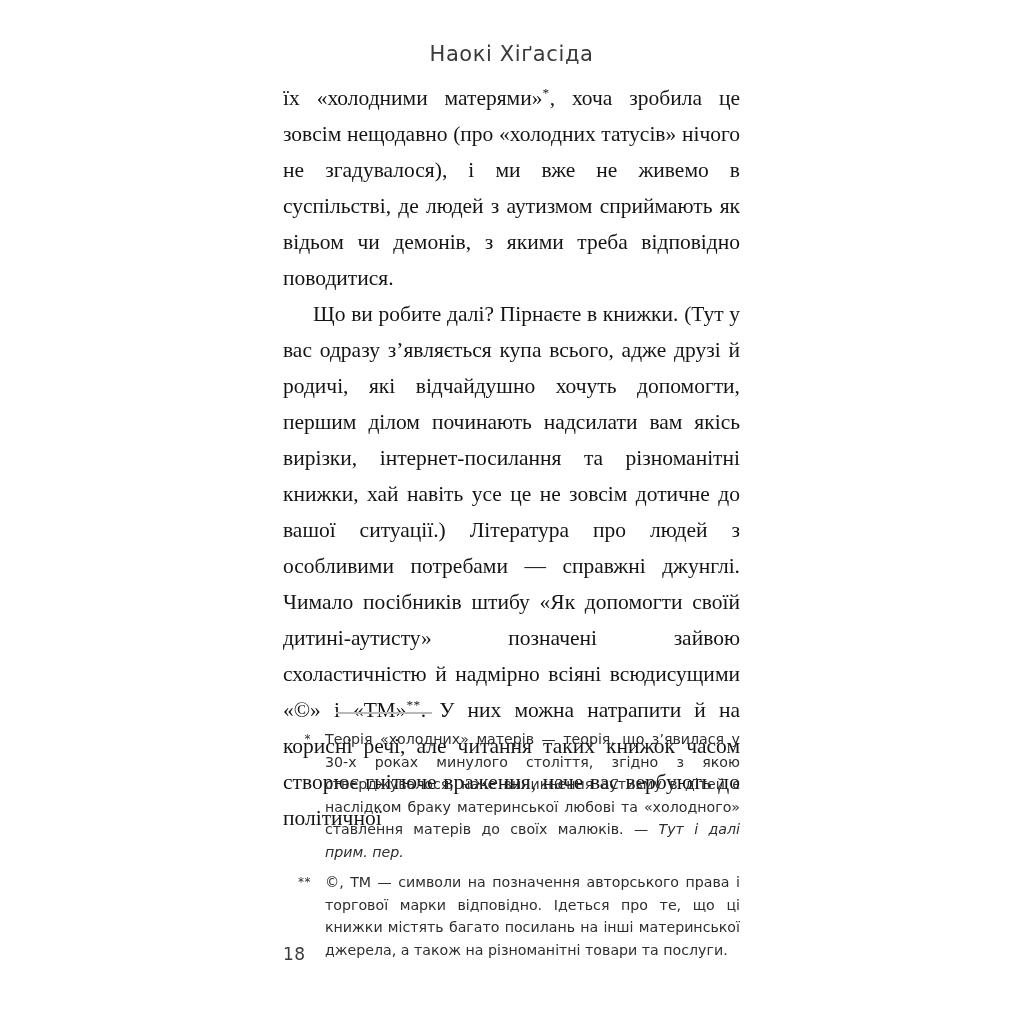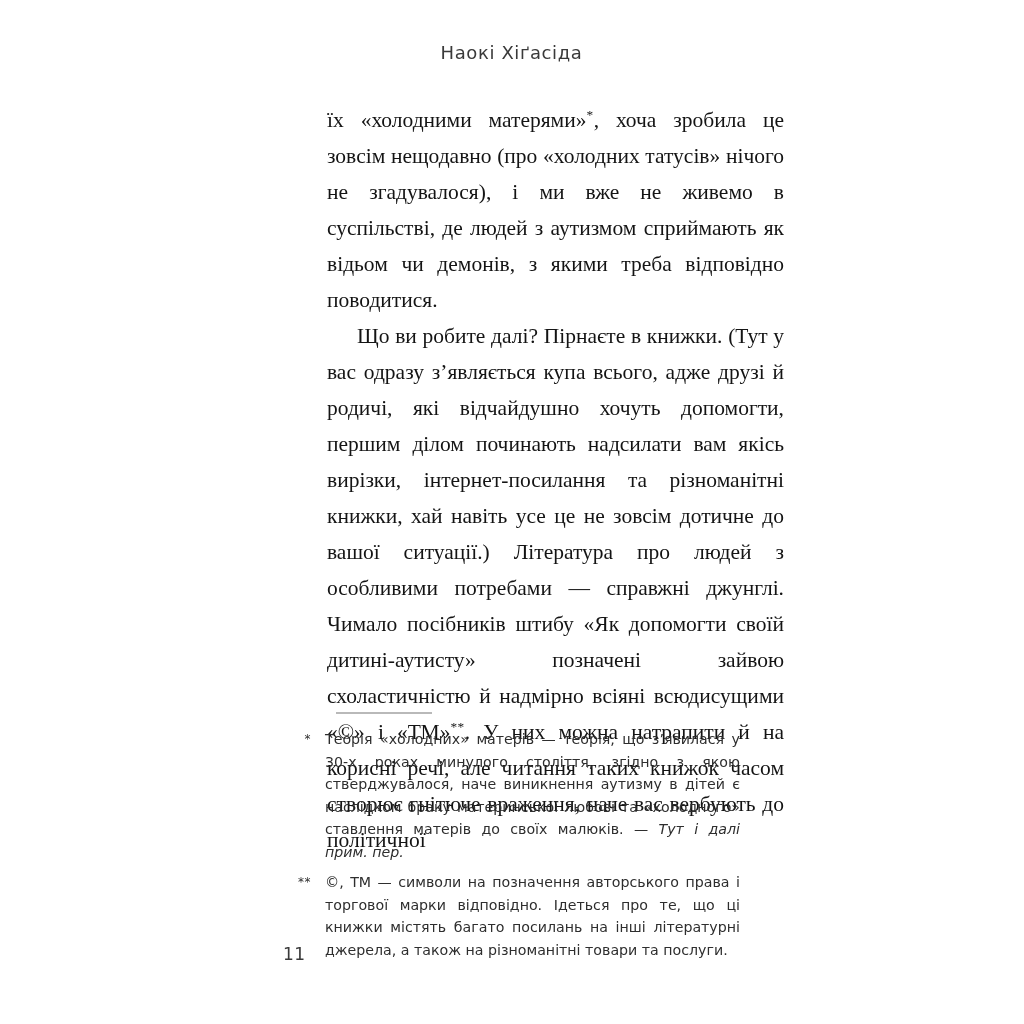"Наокі Хіґасіда" .running-head { font-size: 18px -> 21px }
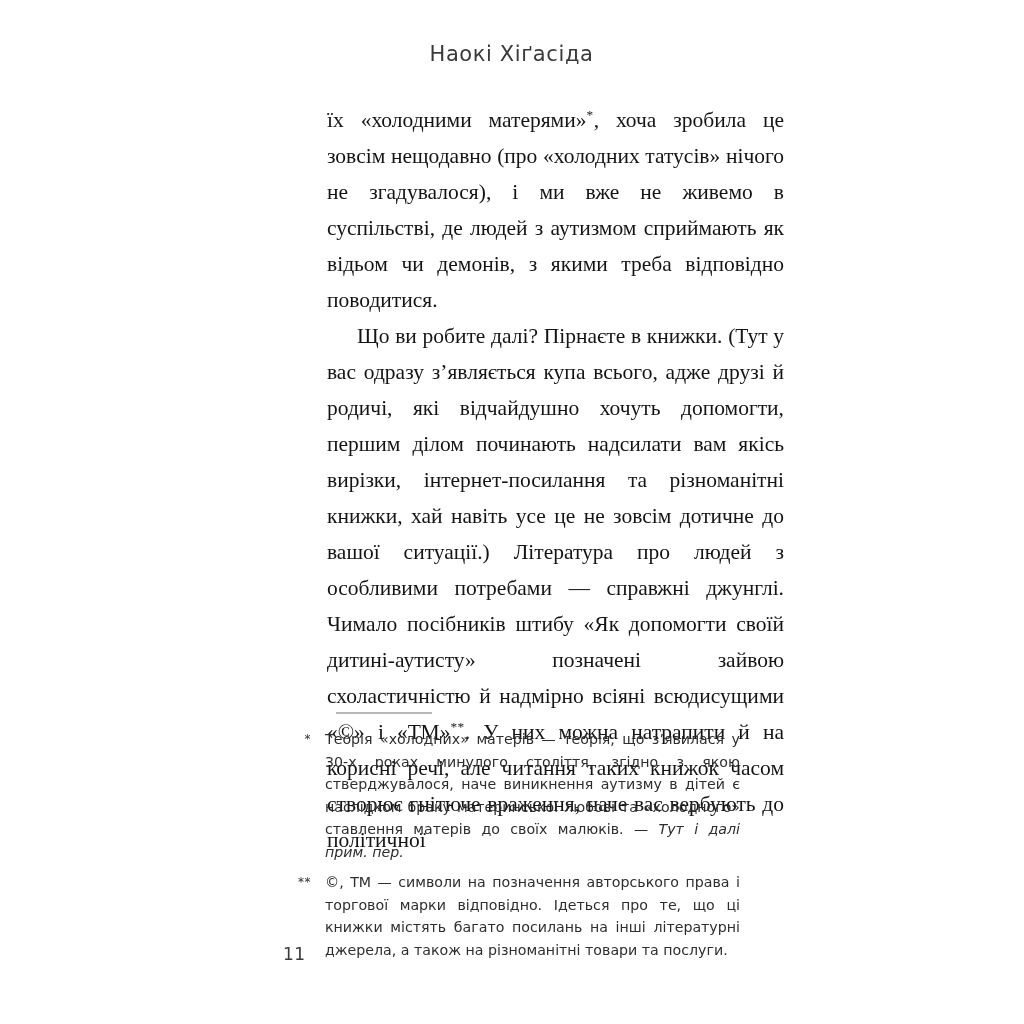"їх «холодними матерями»*, хоча зробила" .body-block { margin-left: 44px -> none; top: 102px -> 80px }
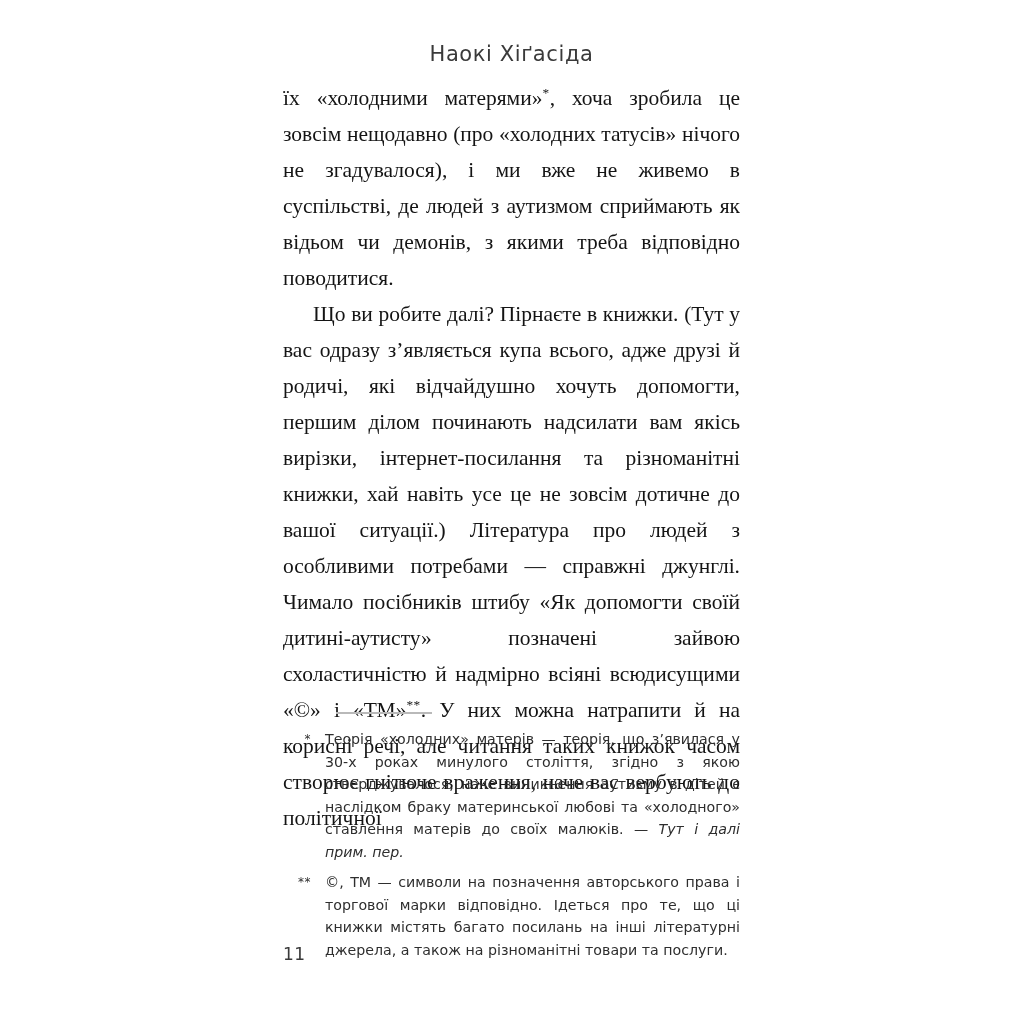"©, ТМ — символи на" span { text: літературні -> материнської }
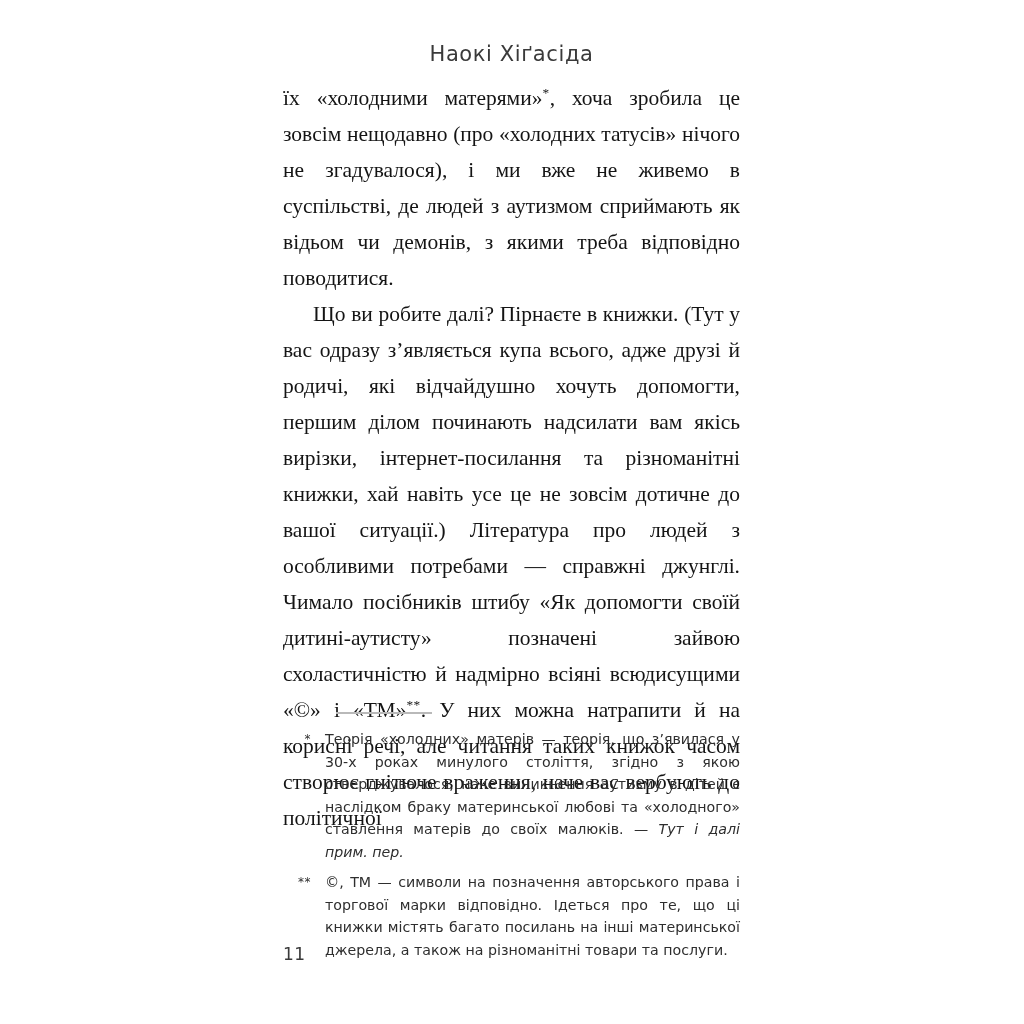"11" div.folio { text: 11 -> 18 }
